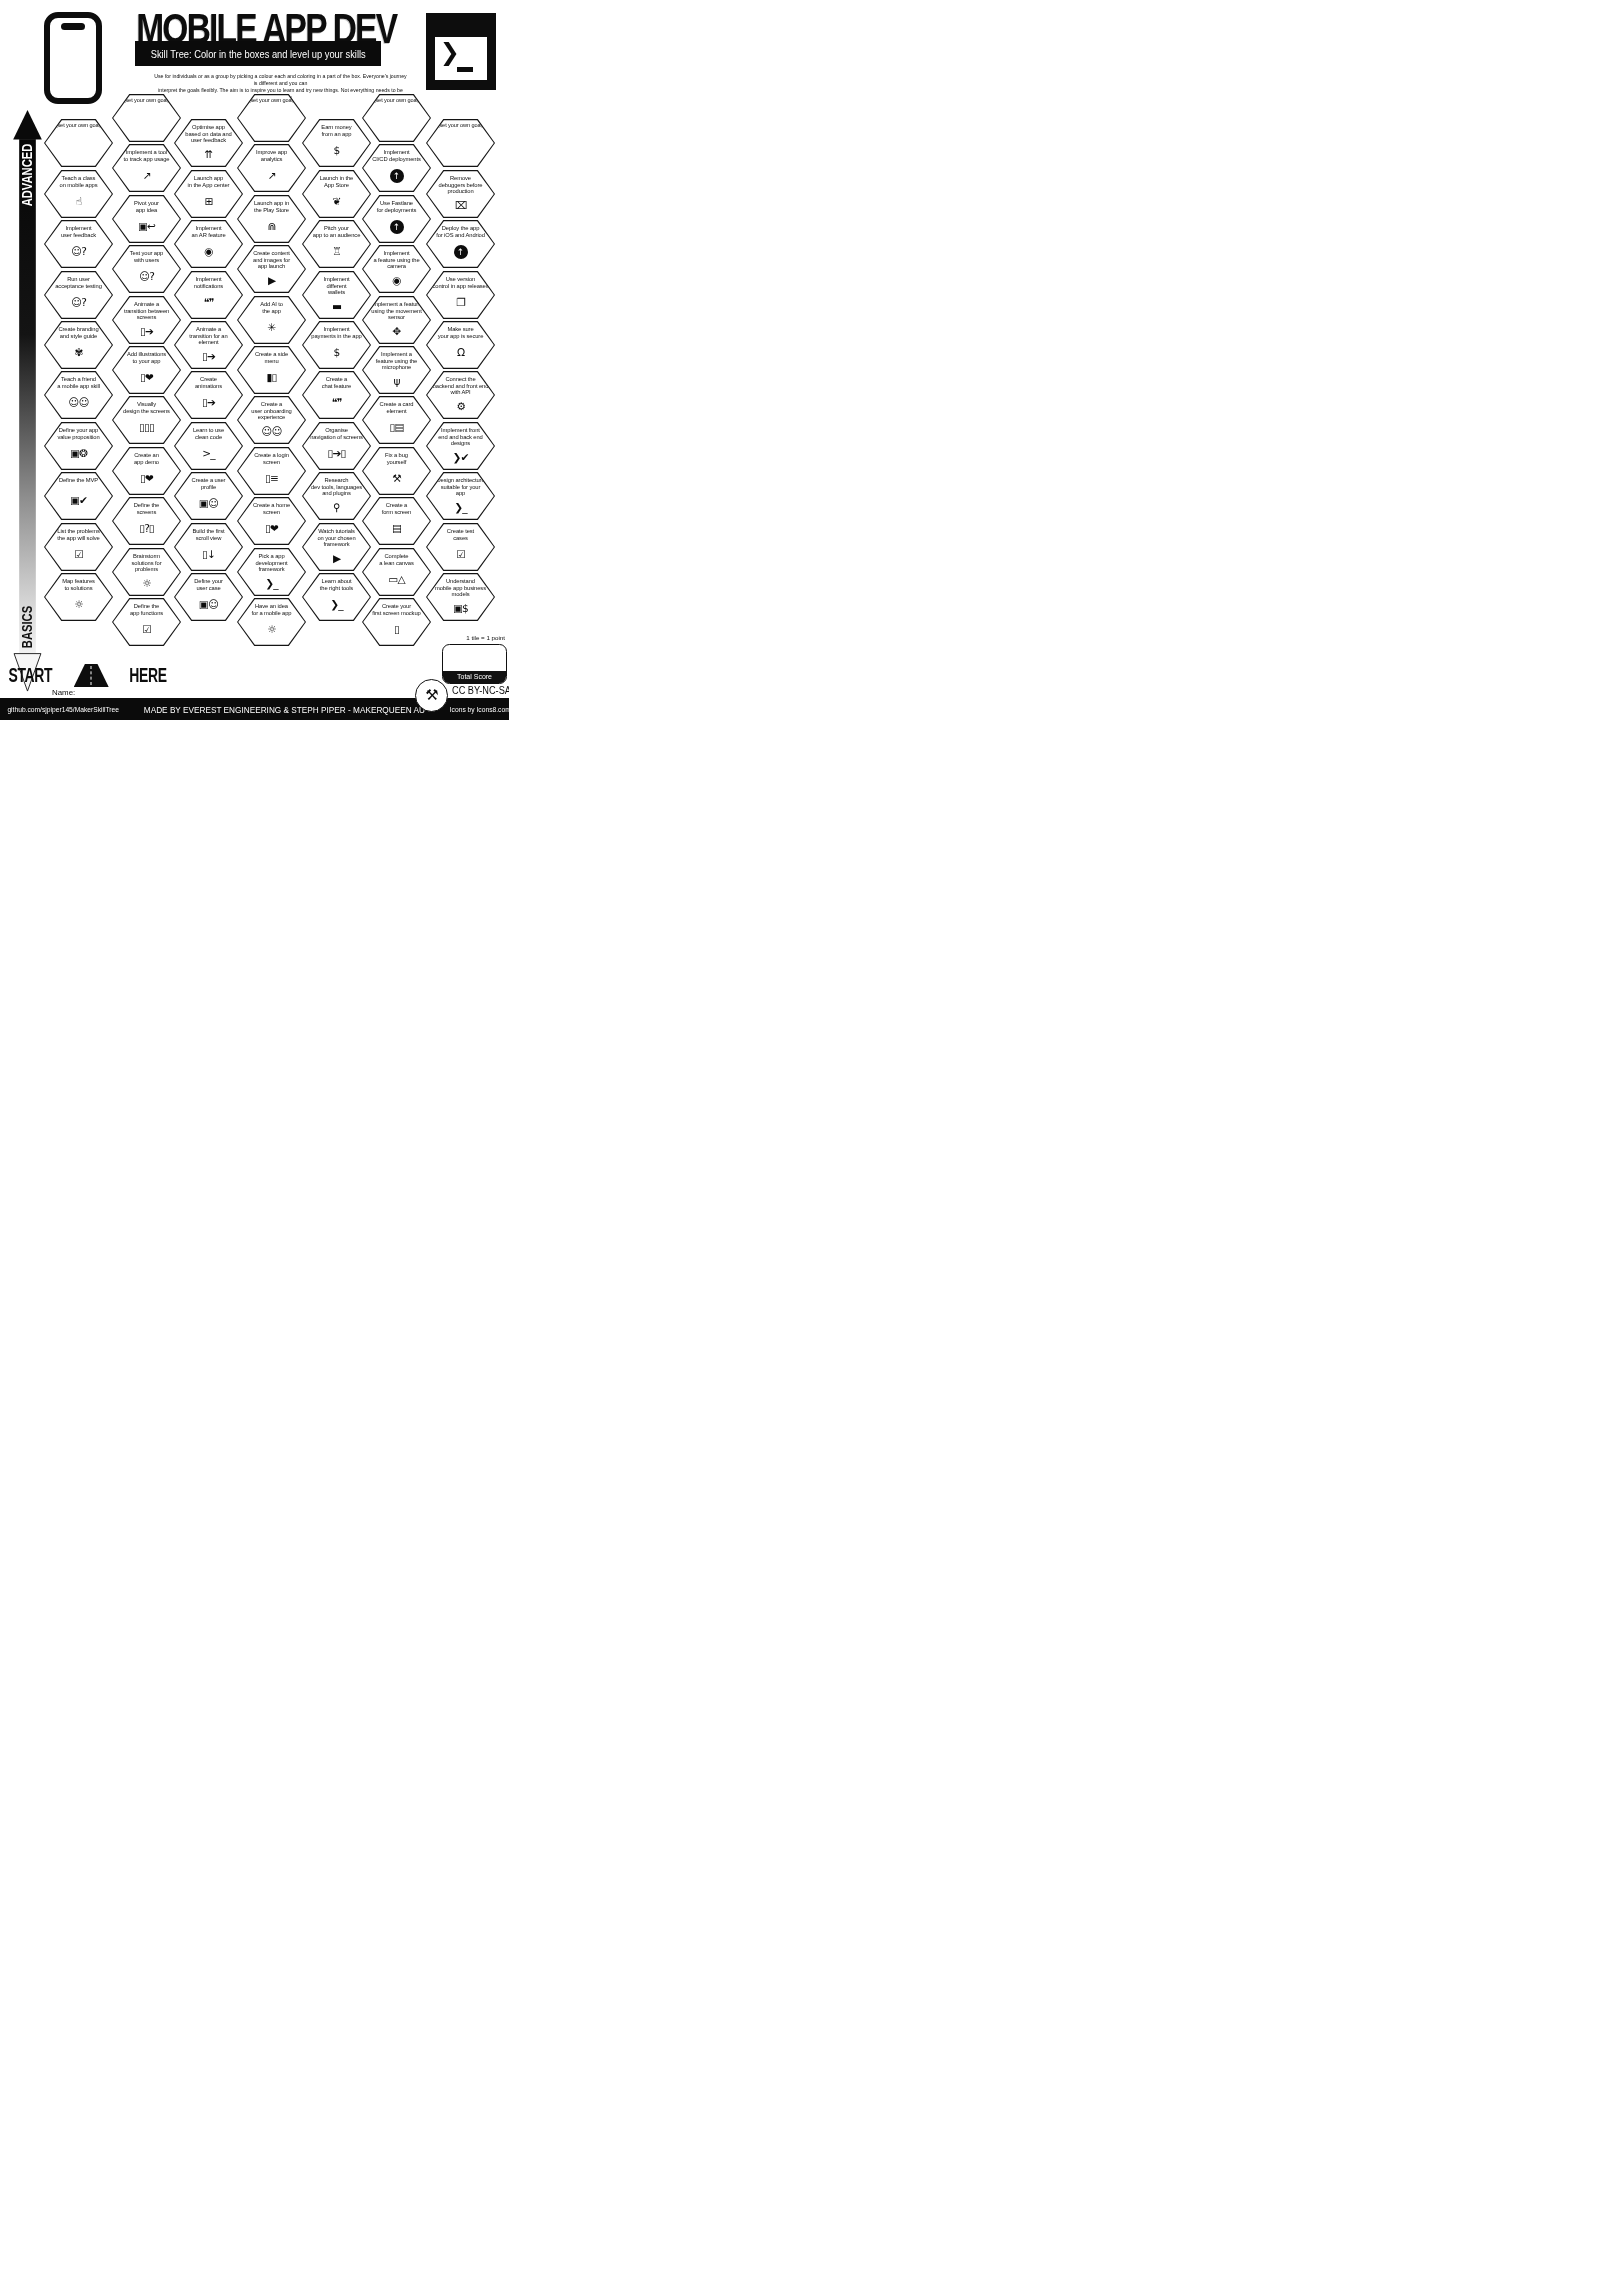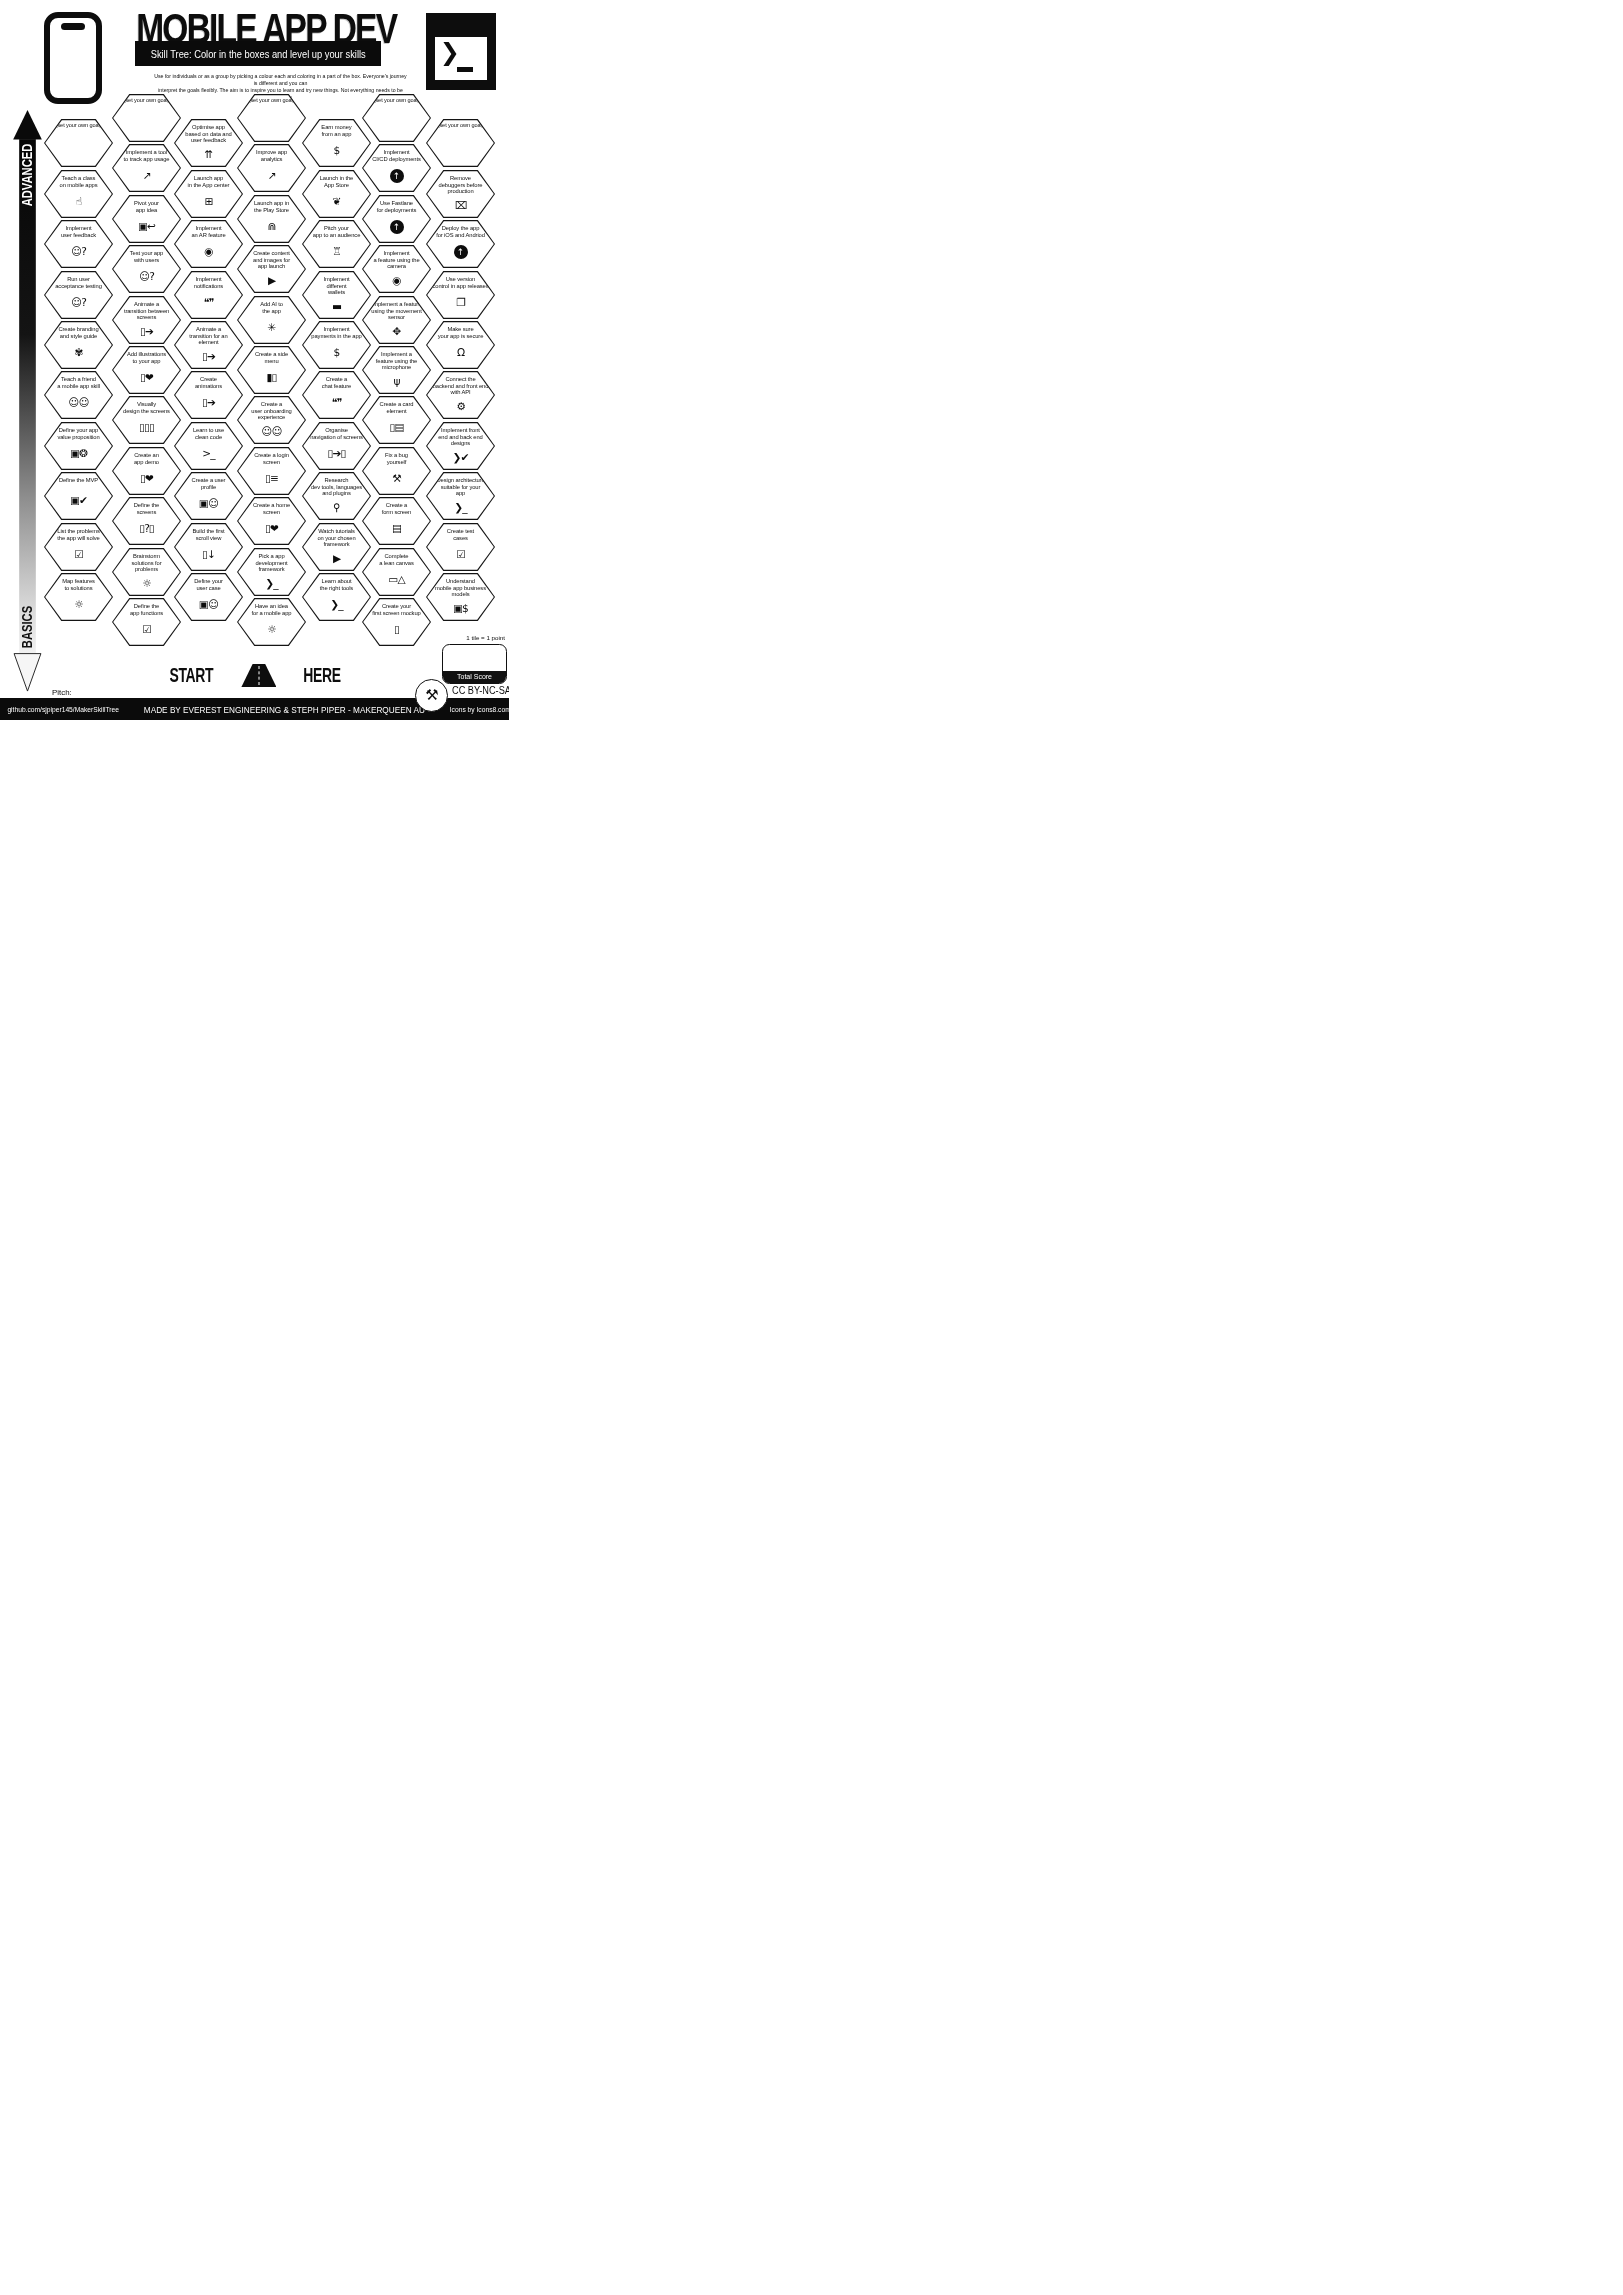"START" .start-row { gap: 20px -> 13px; justify-content: center -> none }
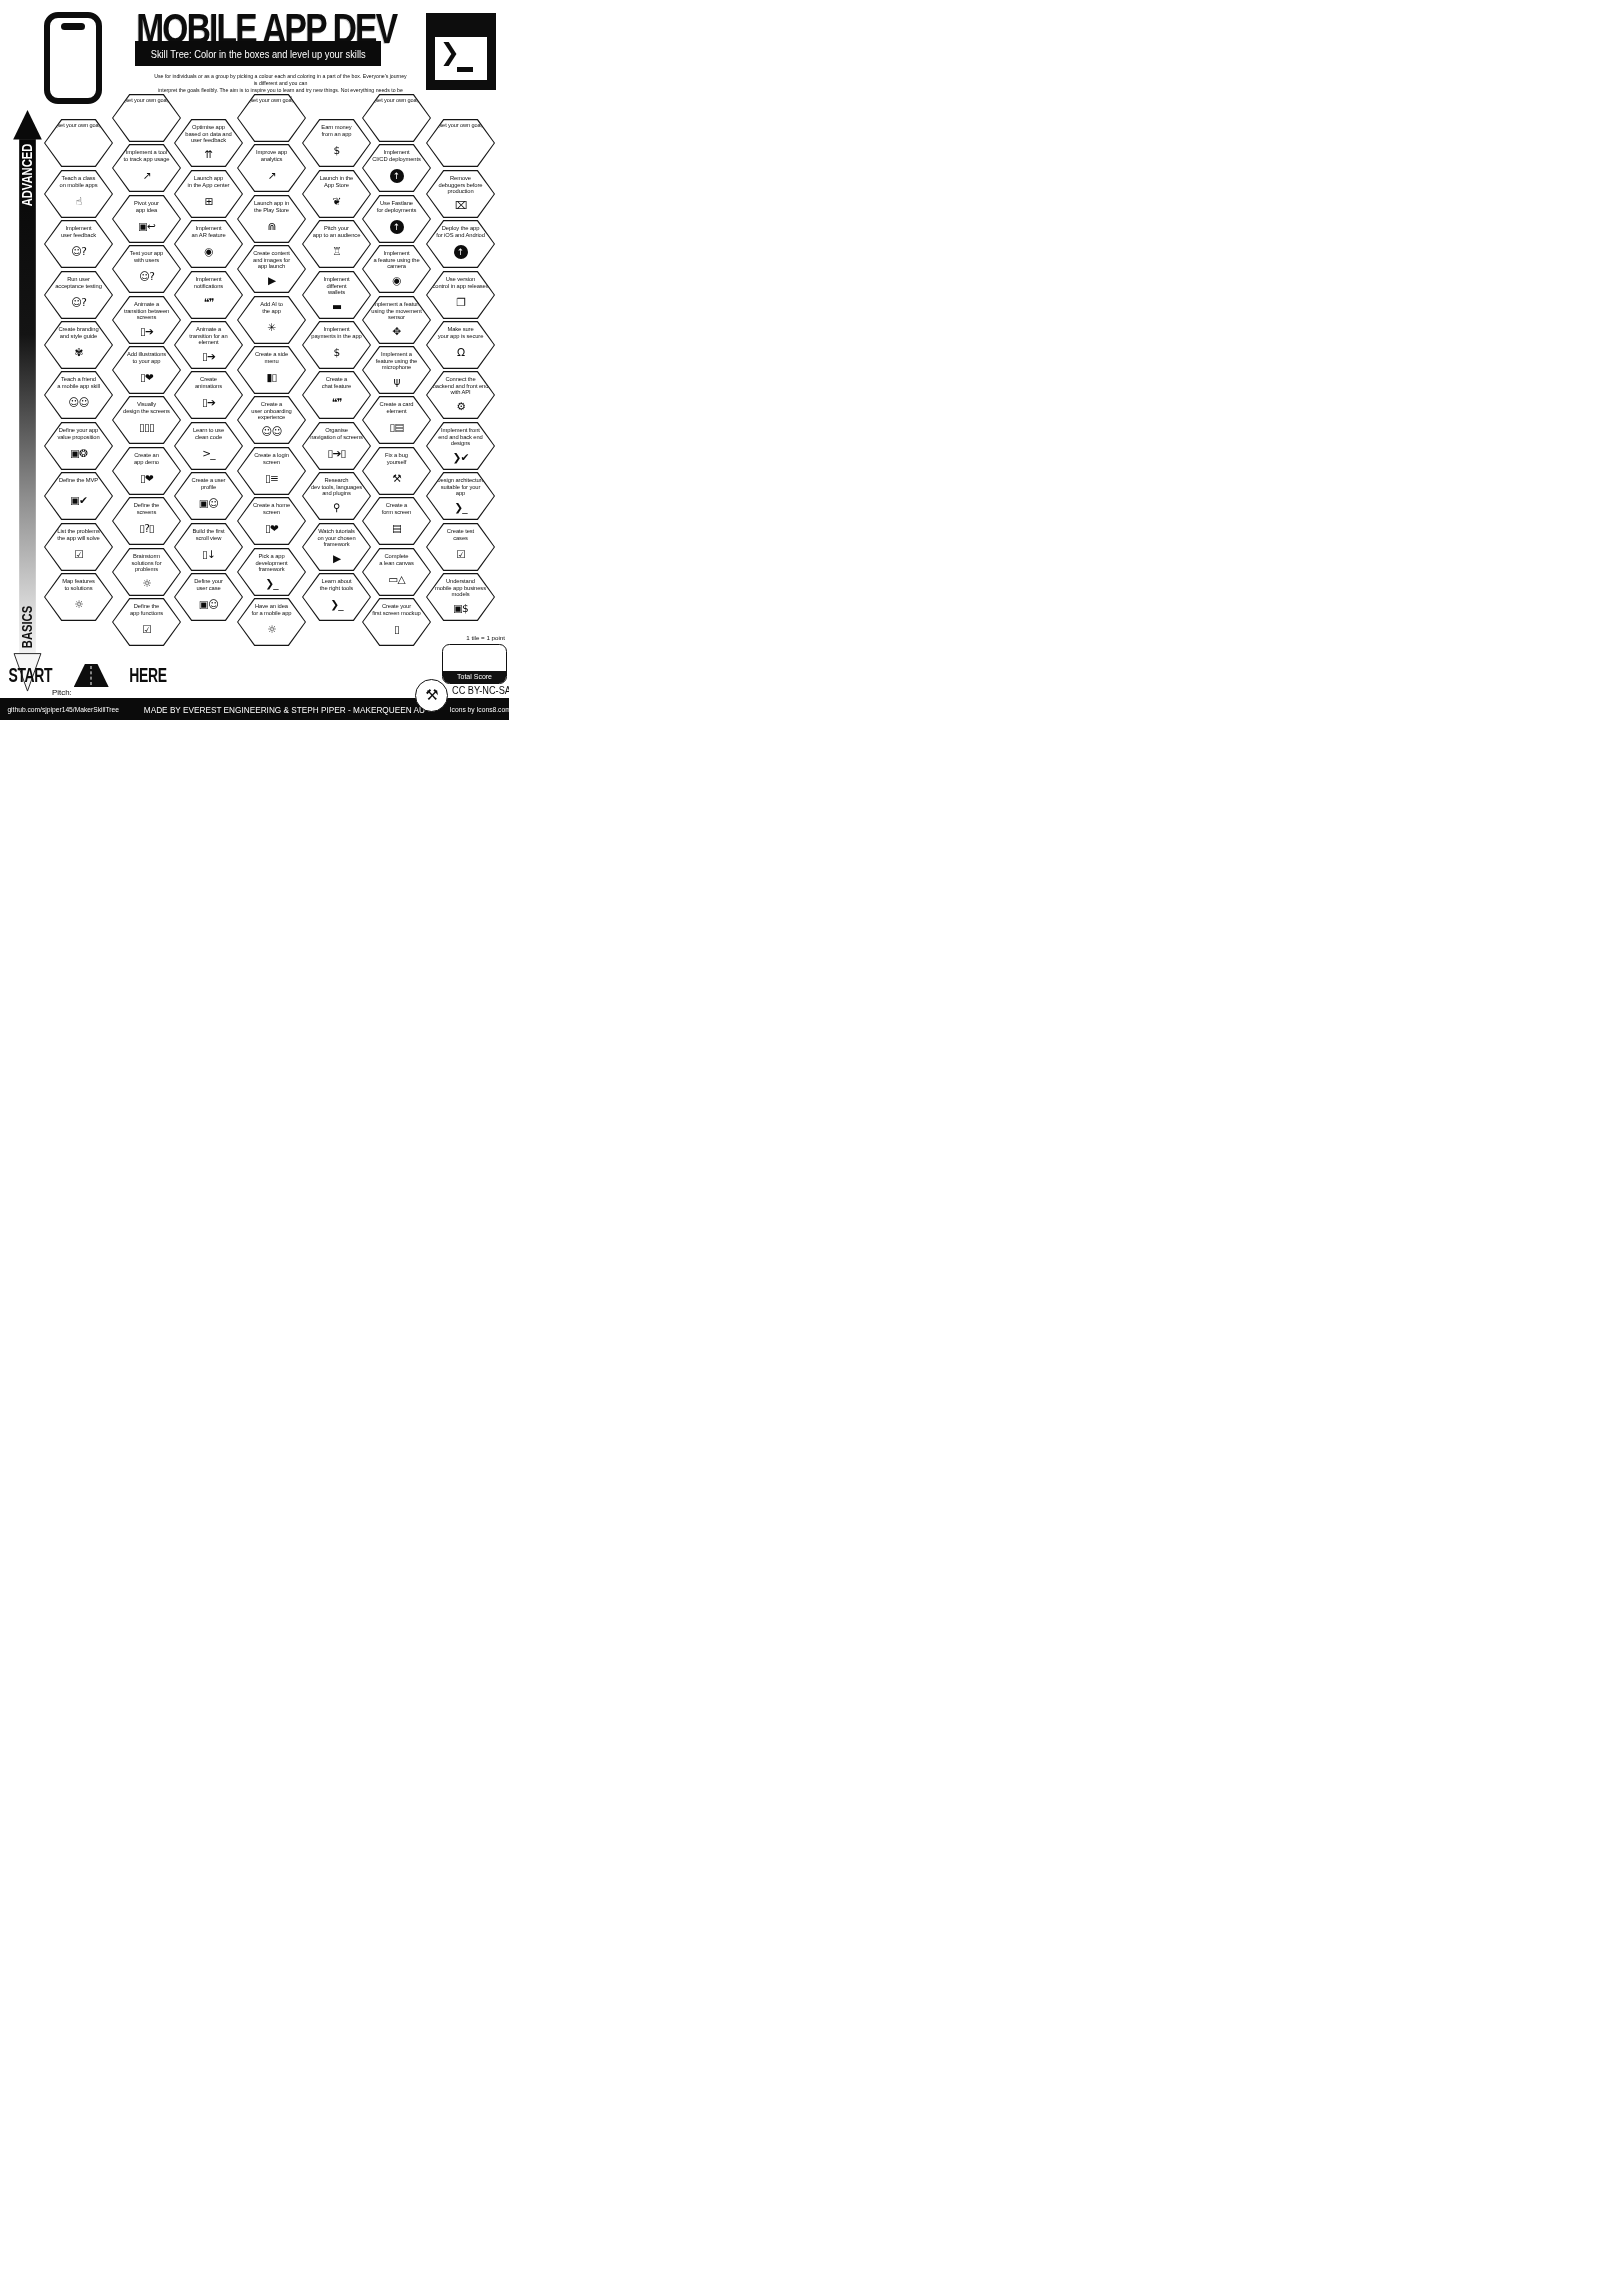"Pitch:" div.name-row { text: Pitch -> Name }
